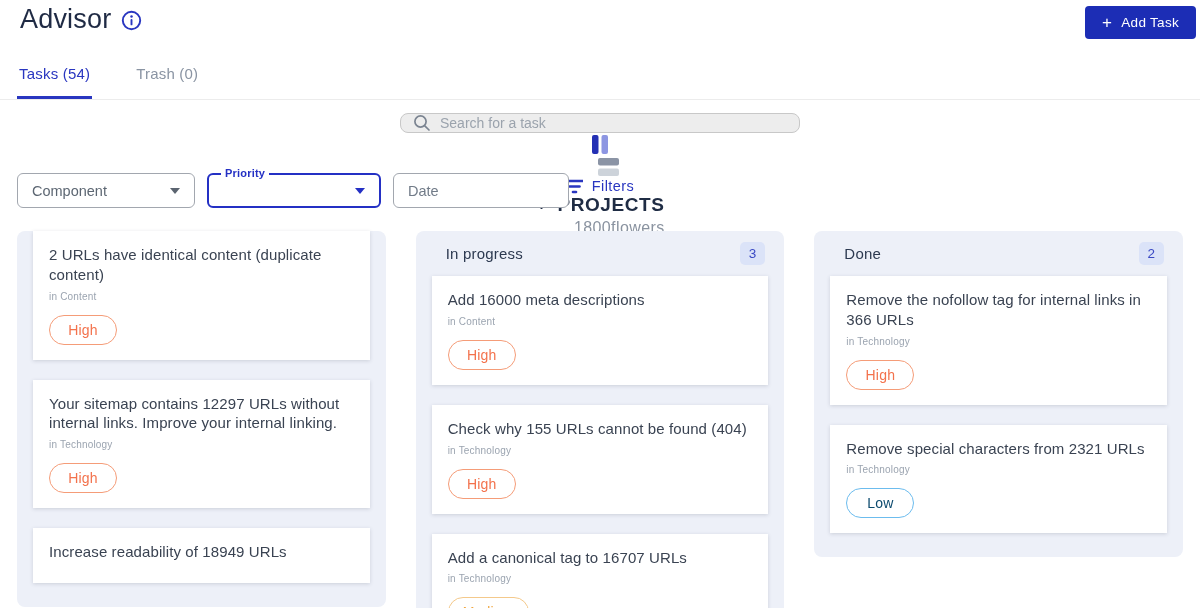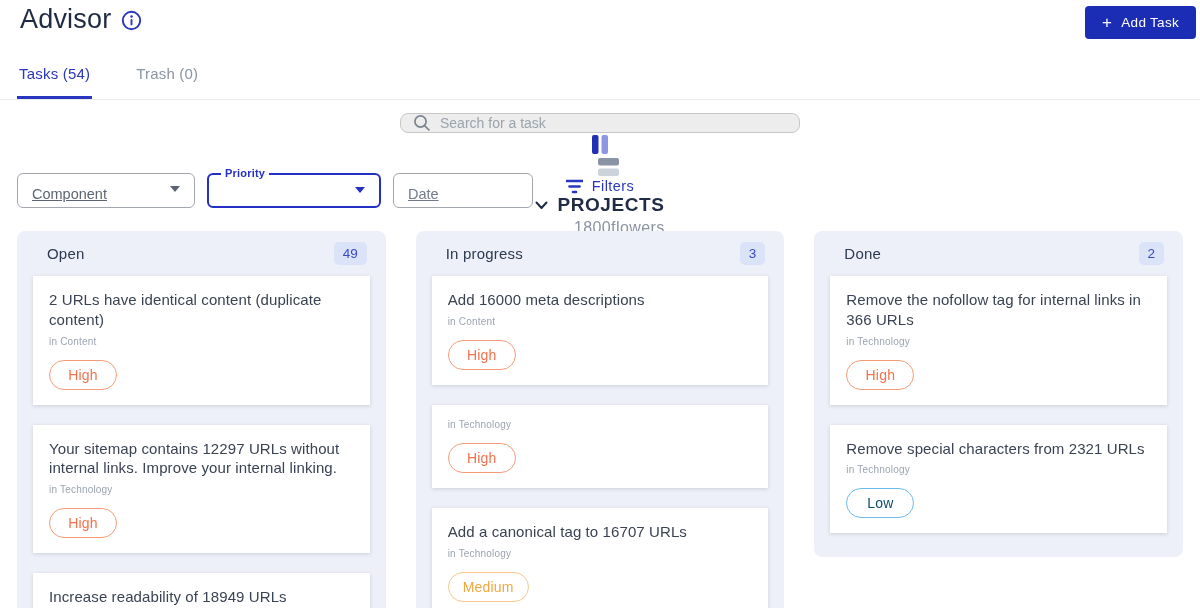"Priority" .select { align-items: none -> center; text-decoration: underline -> none }
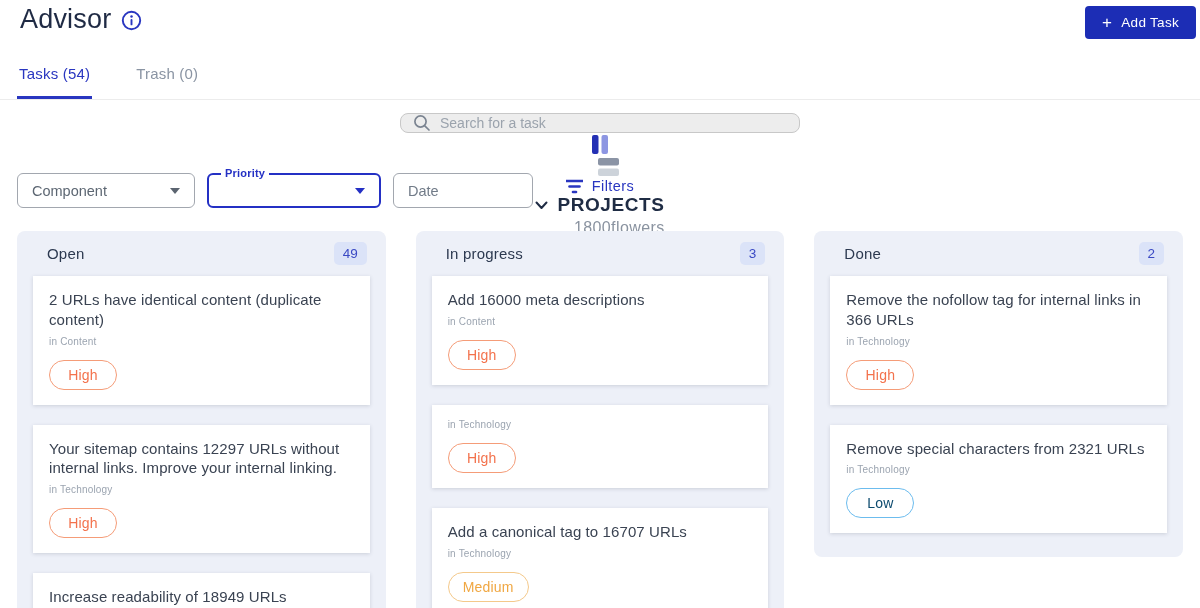"Date" .select.plain { width: 140px -> 176px }
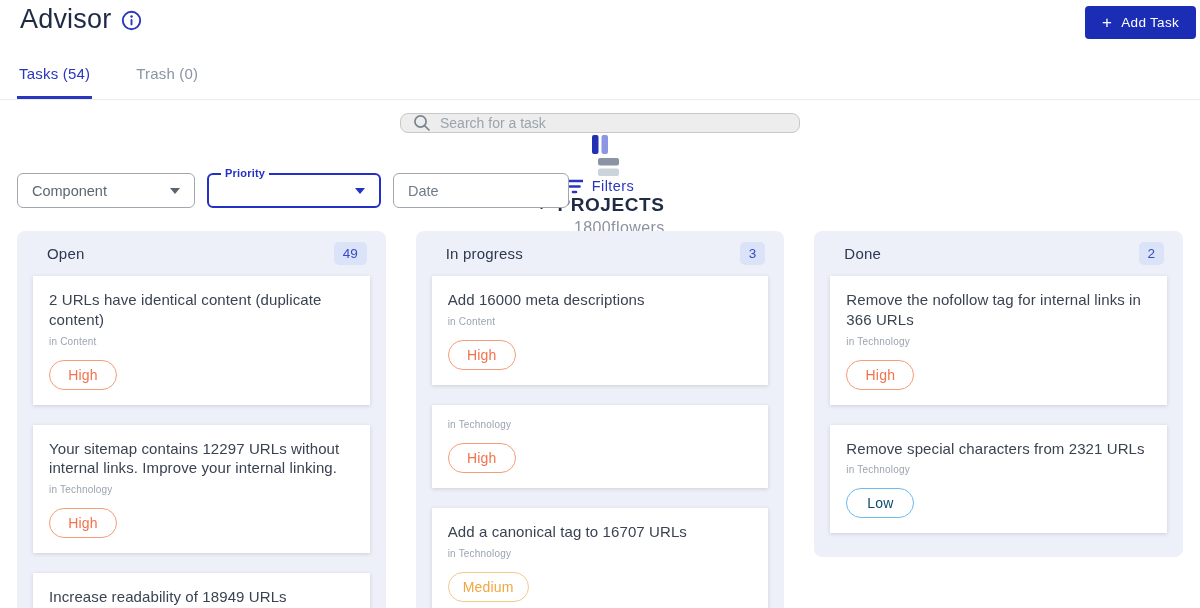"Open" div.col-header { html: <div> <span>Open</span> <span>49</span> </div> -> none }
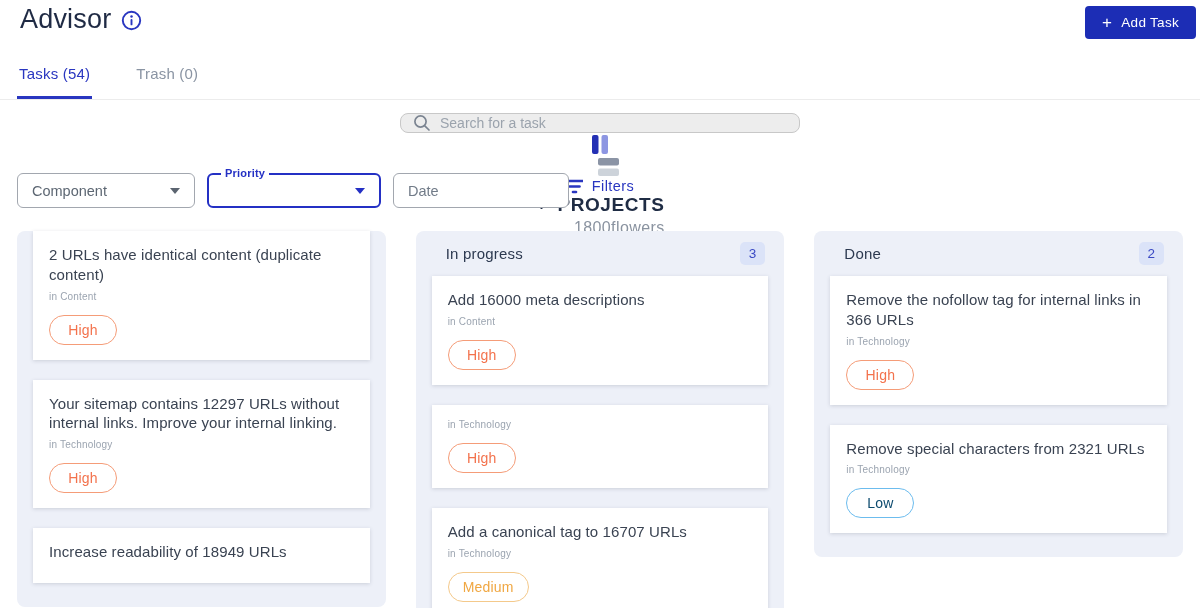"Check why 155 URLs cannot" div.card-title { html: none -> <div>Check why 155 URLs cannot be found (404)</div> }
